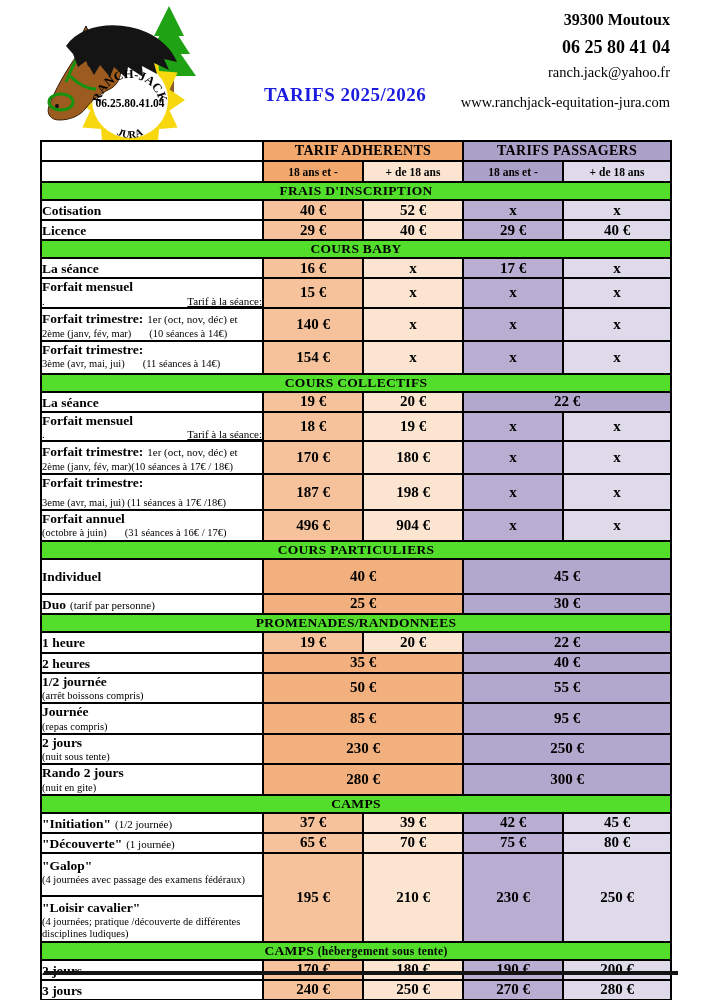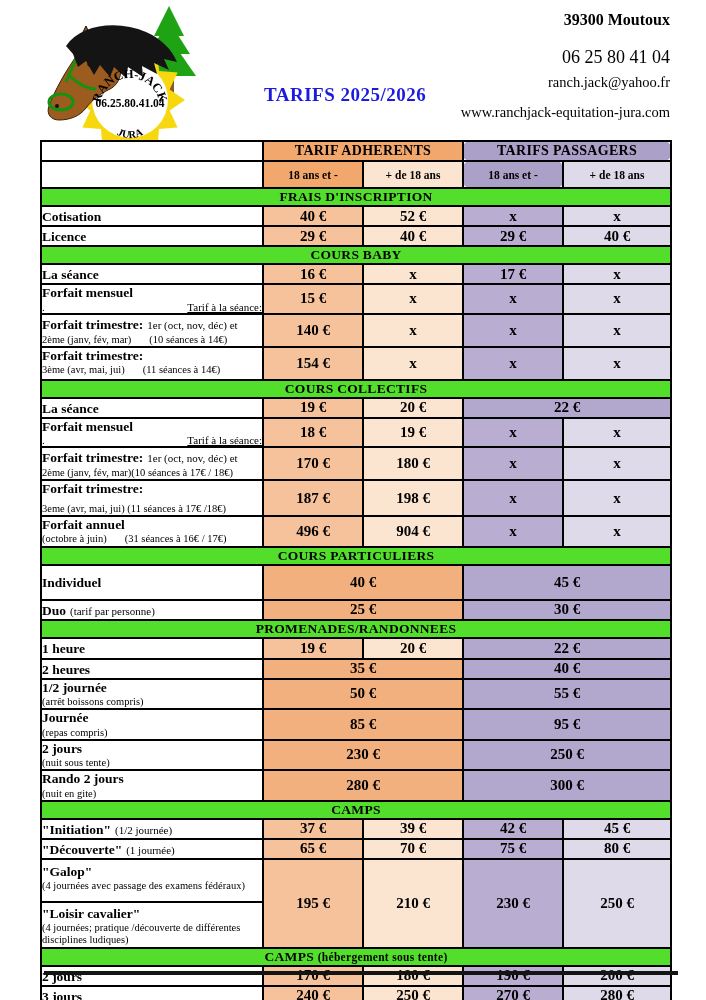"06 25 80 41 04" .phone { font-weight: normal -> bold; margin-top: 16px -> 6px }
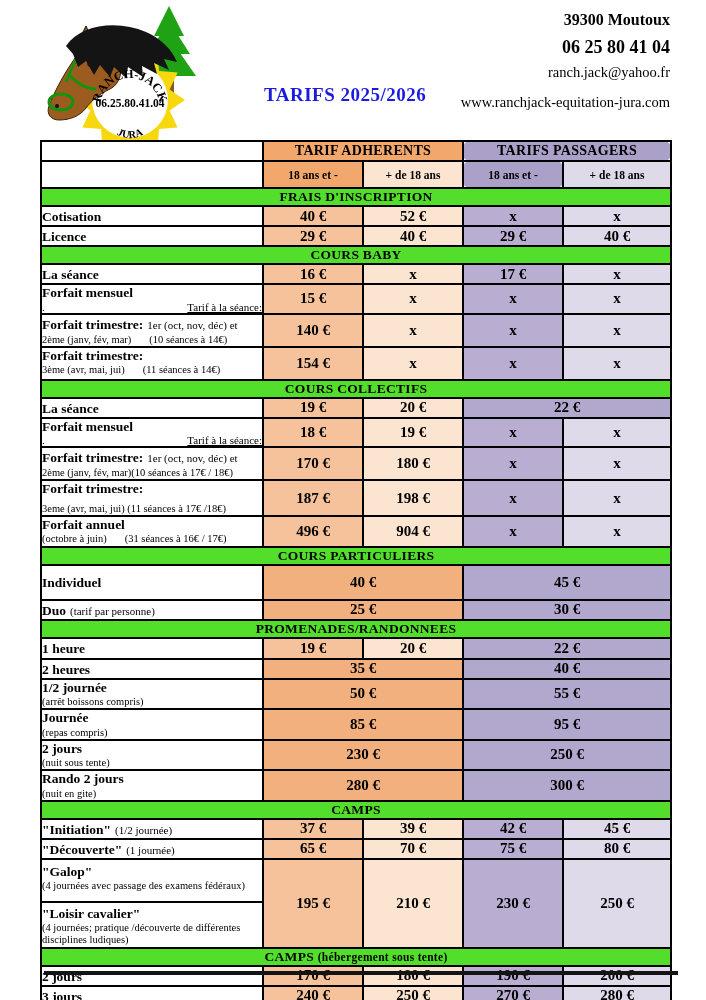"TARIFS PASSAGERS" .ph2 { border-radius: 7px -> none }
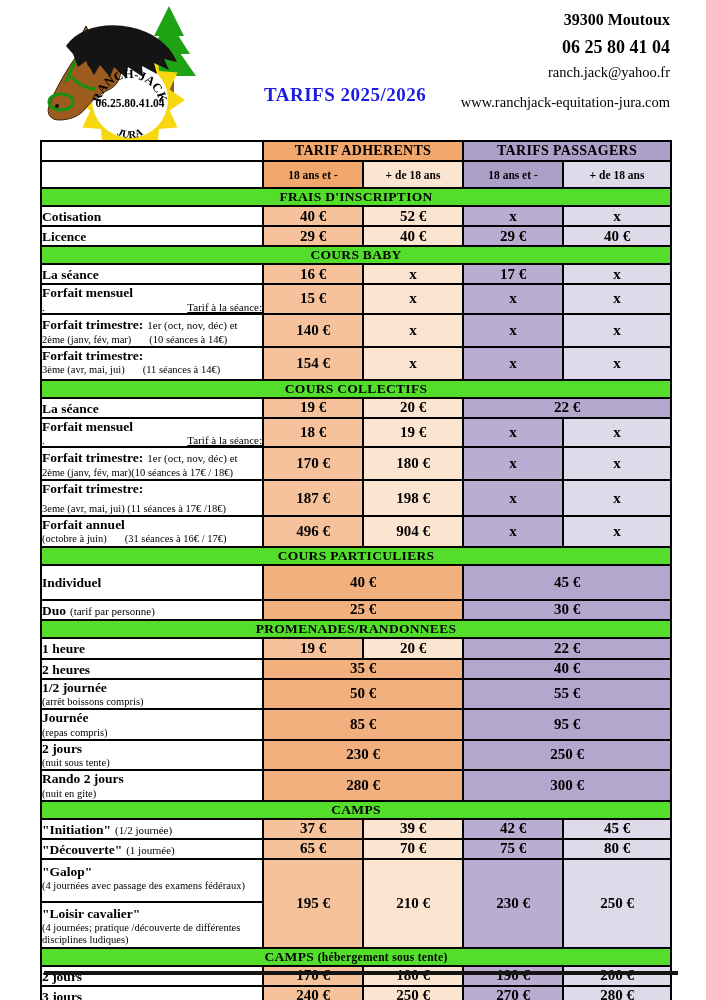"18 ans et -" tr { height: 27px -> 21px }
